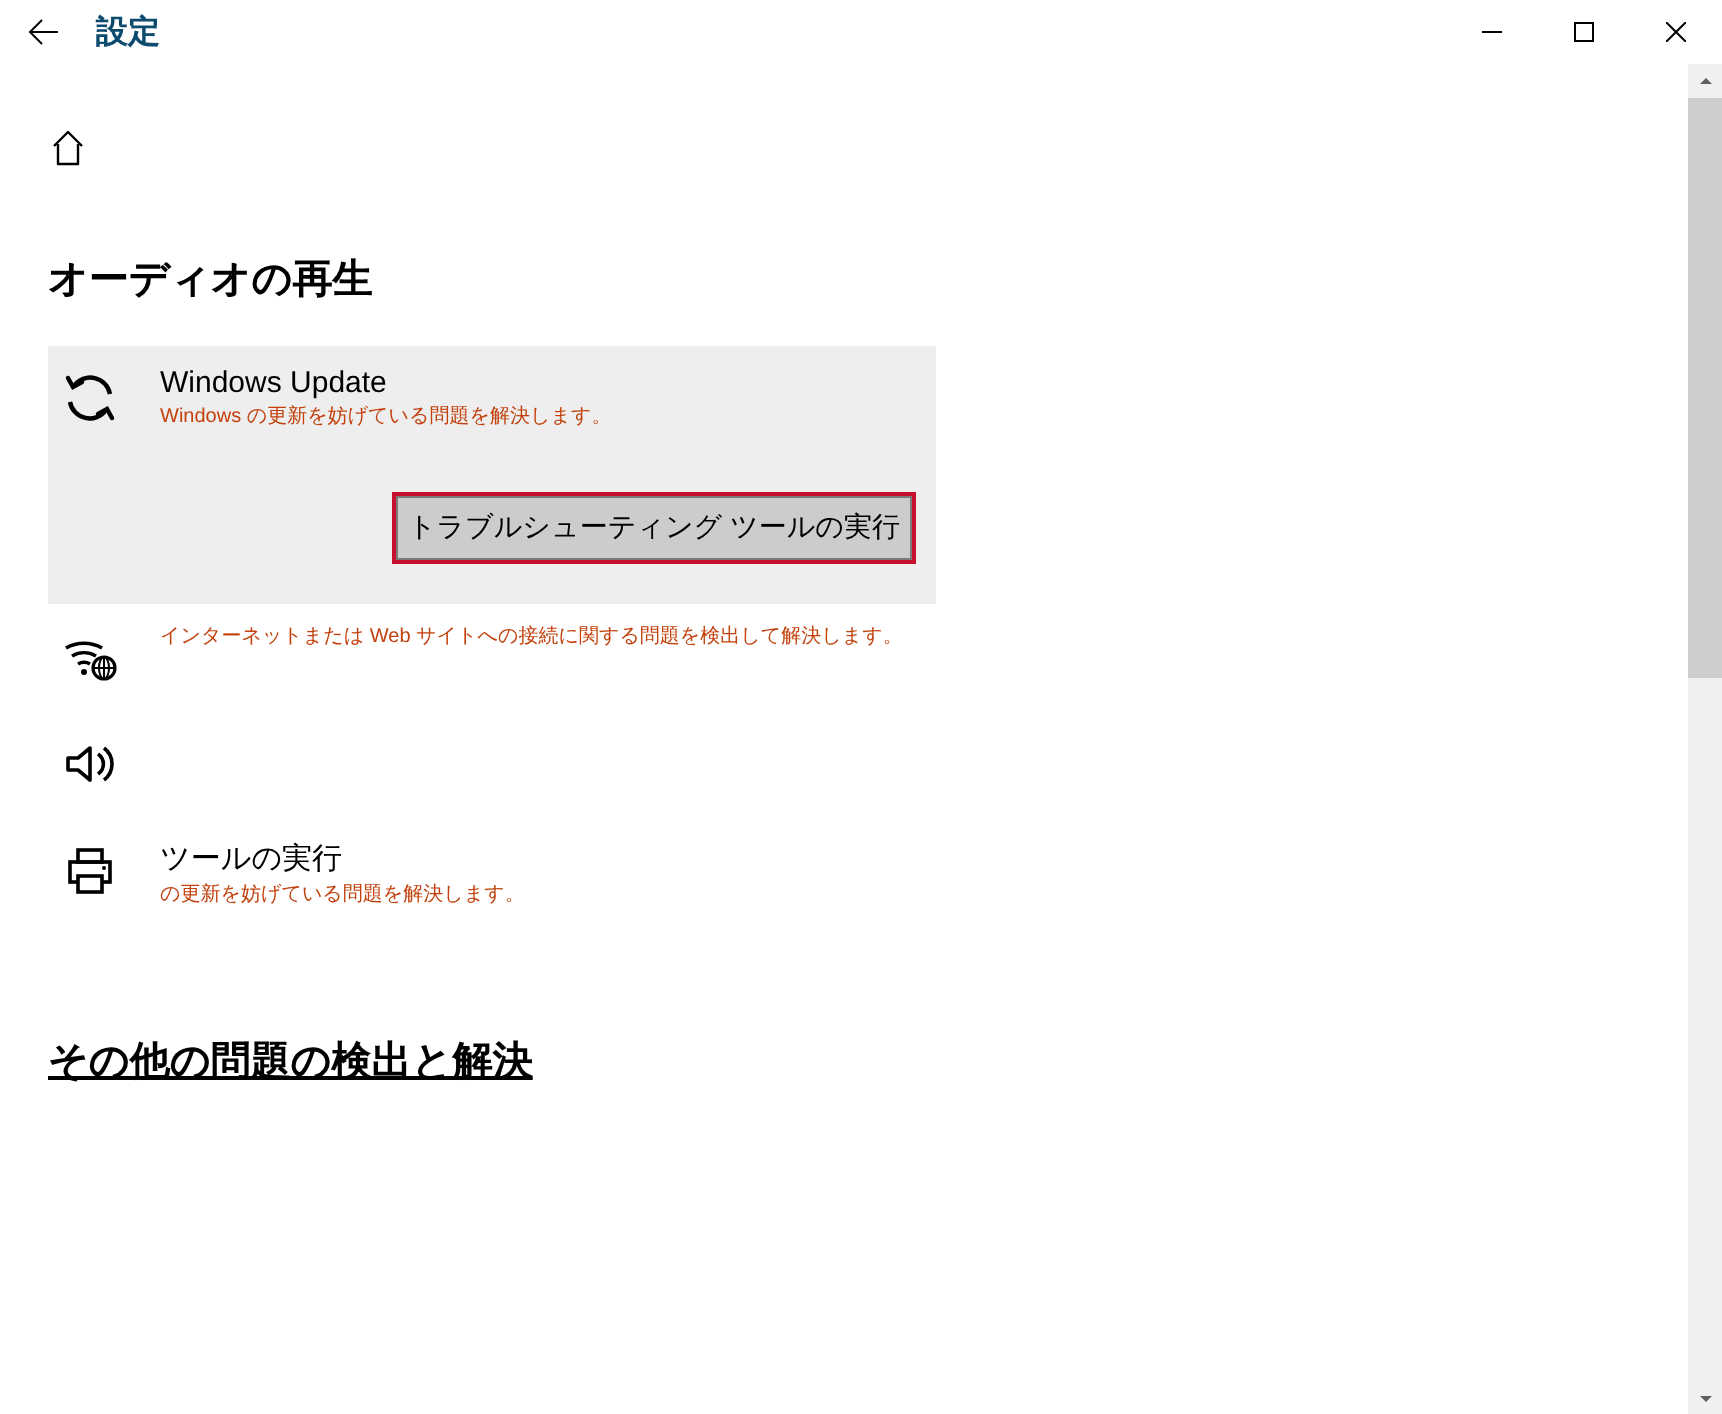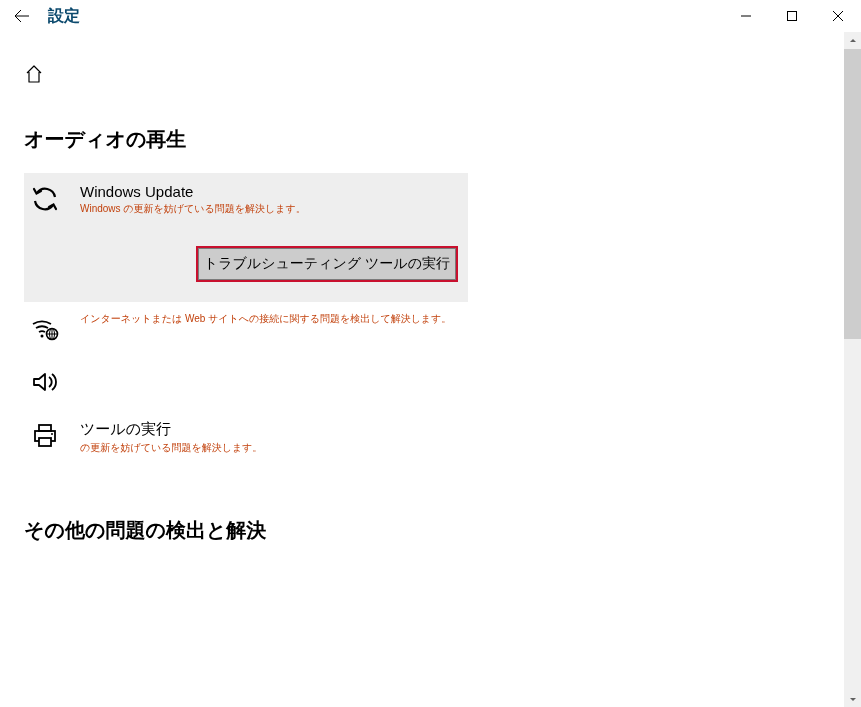"その他の問題の検出と解決" .section-title.second { text-decoration: none -> underline }
